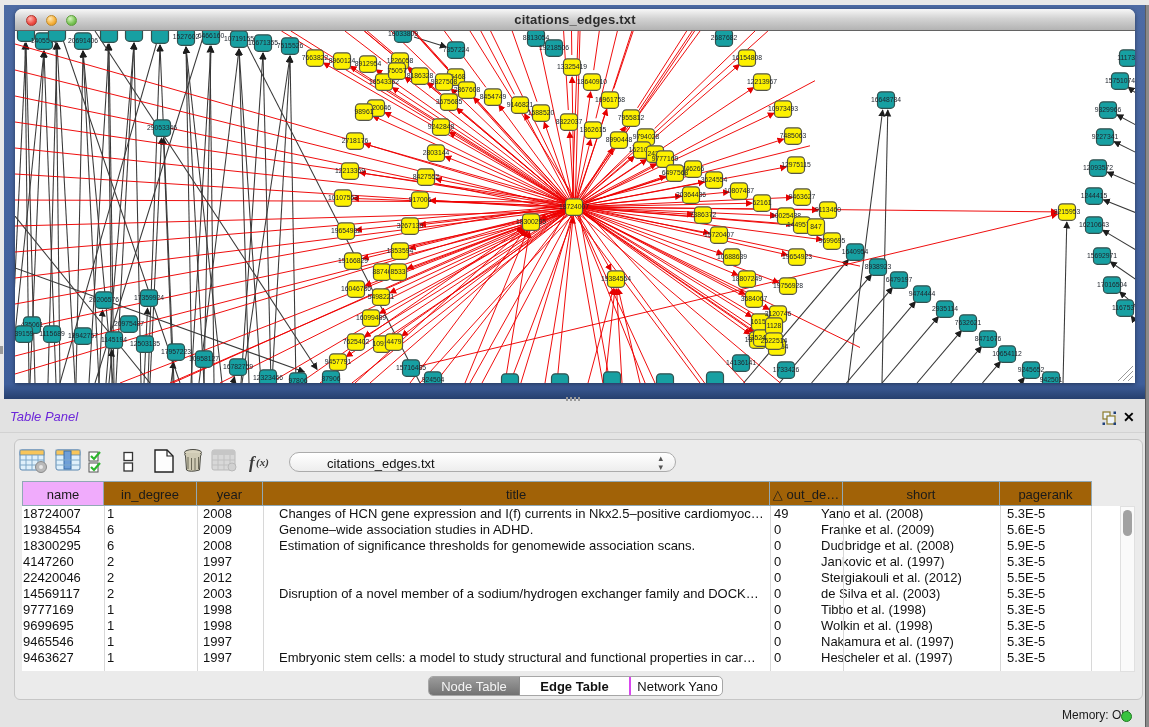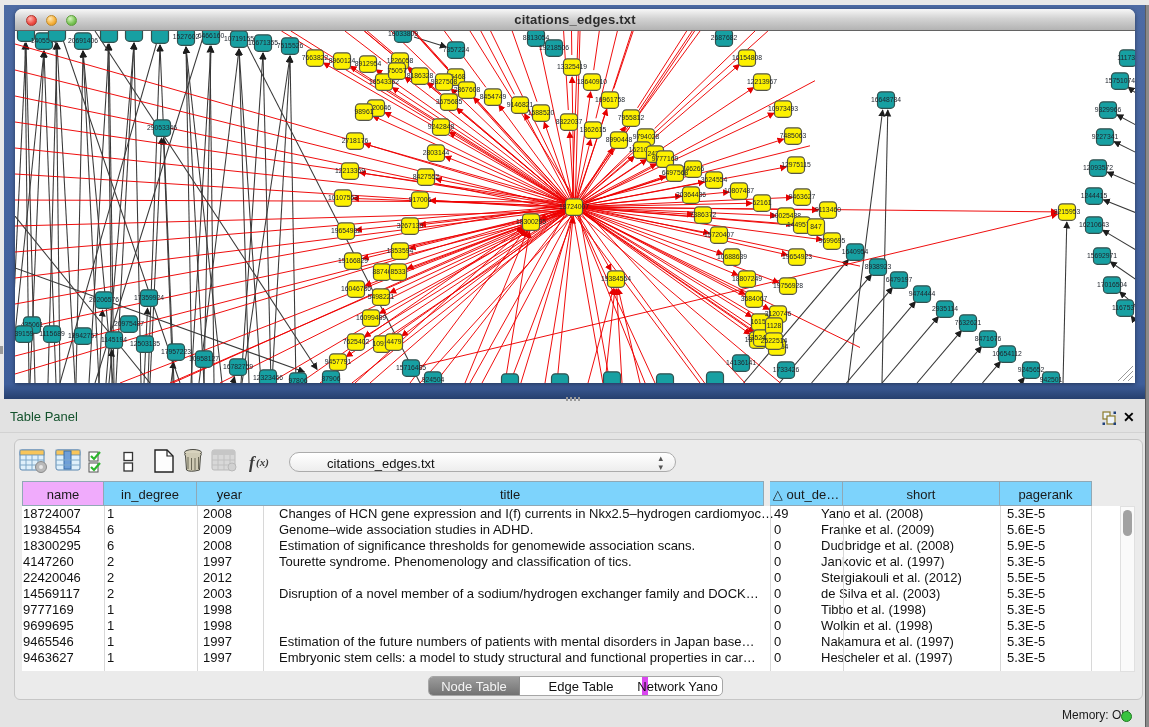"Table Panel" #tp-title { color: #14532d -> #6d28d9; font-style: none -> italic }
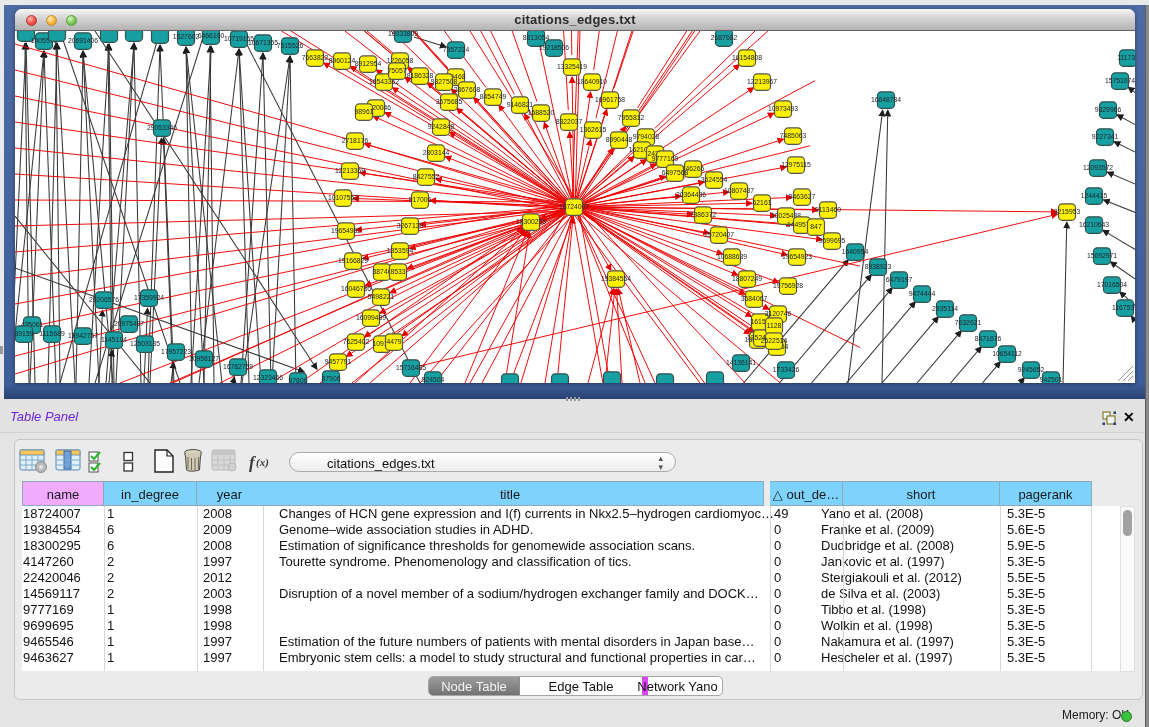"in_degree" .hc { background: #7dd3fc -> #a16207 }
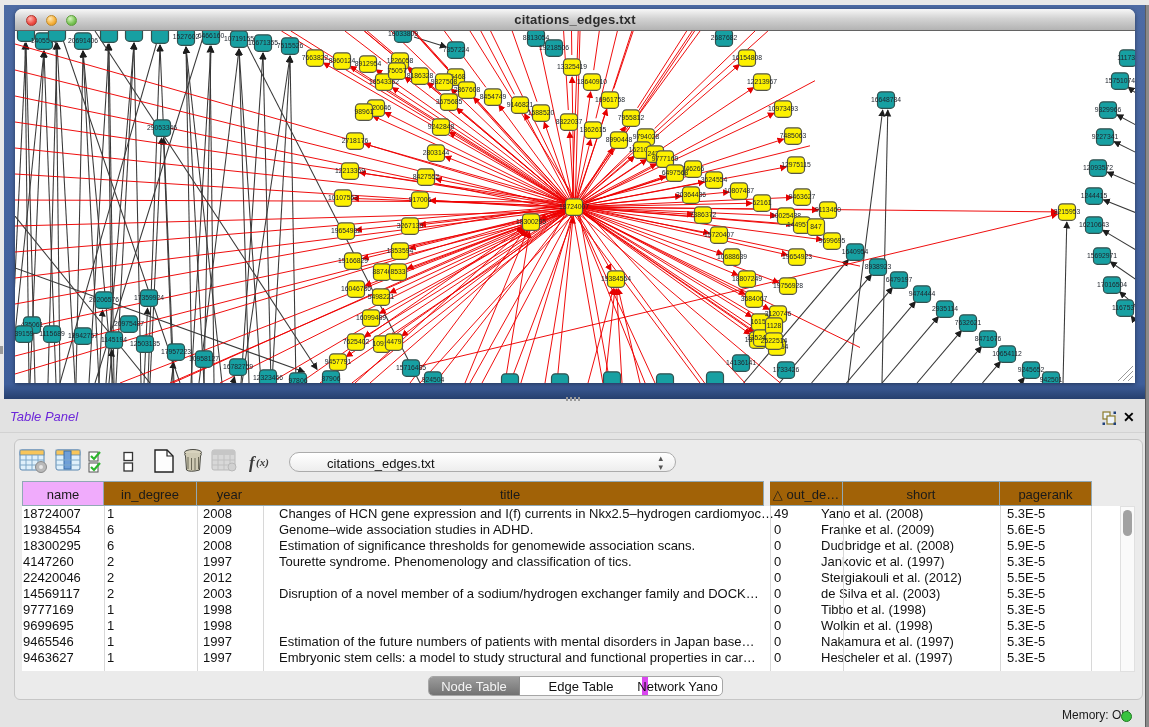"title" div.hc { left: 235px -> 241px }
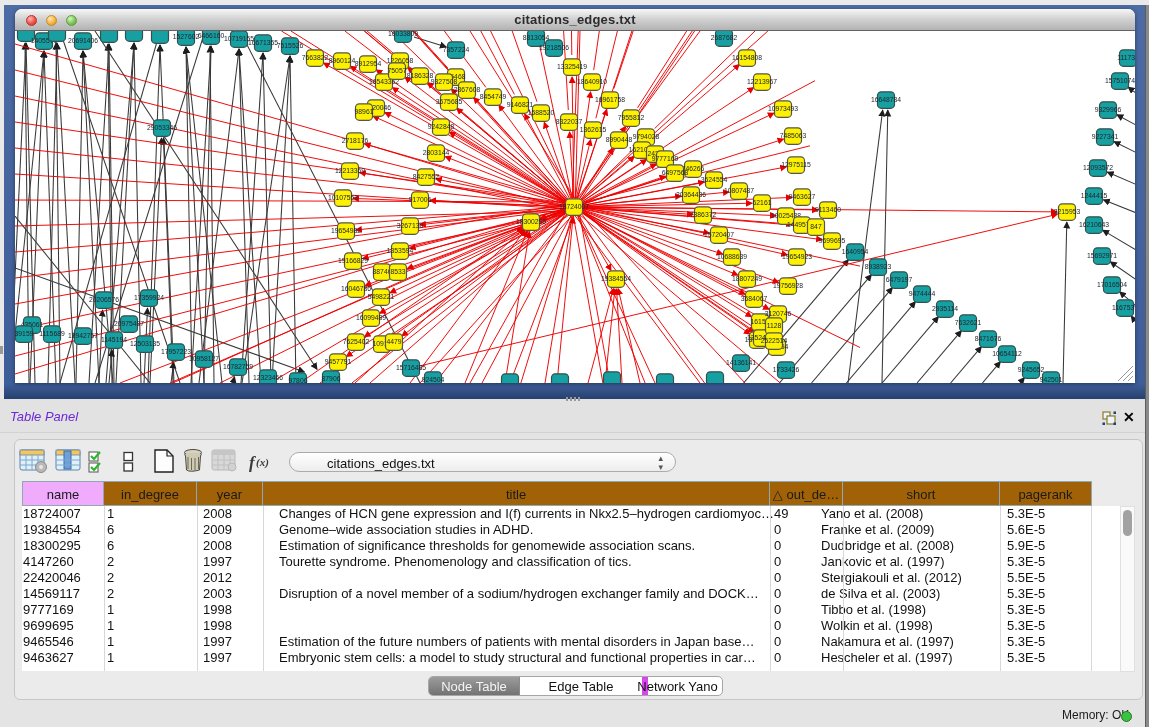"Changes of HCN gene expression" div.c3 { text: hydrogen -> positive }
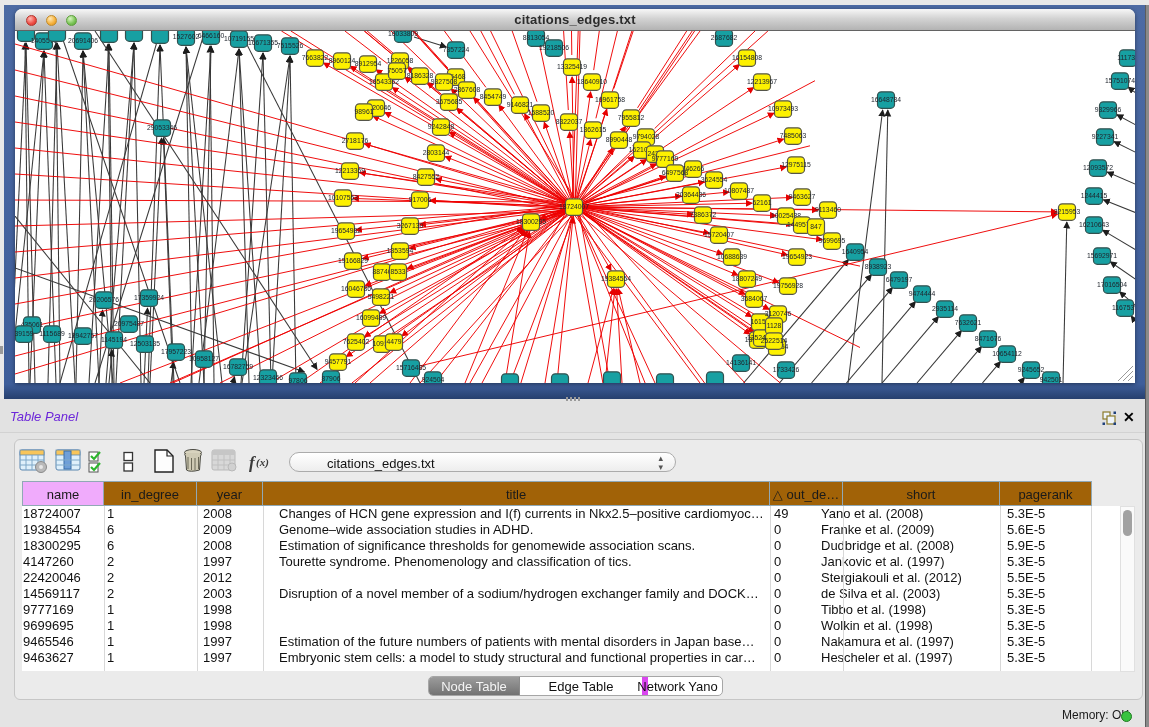"Tourette syndrome. Phenomenology and" div.c3 { html: <div>Tourette syndrome. Phenomenology and classification of tics.</div> -> none }
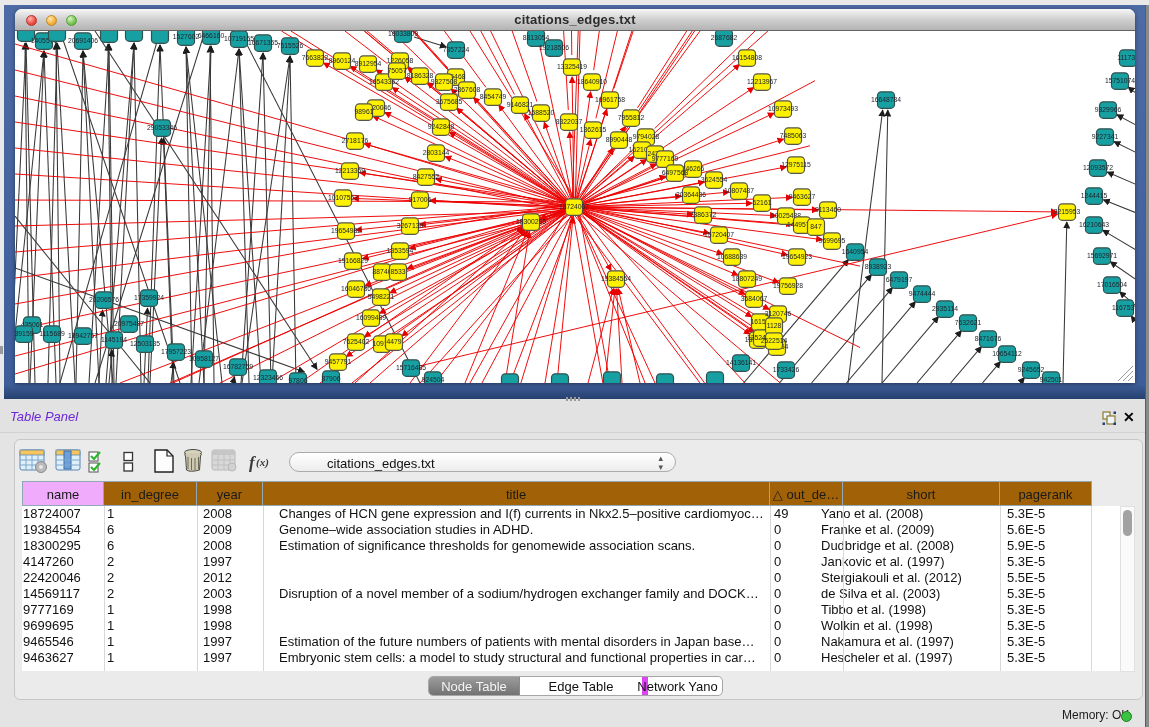"Estimation of the future numbers" div.c3 { html: <div>Estimation of the future numbers of patients with mental disorders in Japan base…</div> -> none }
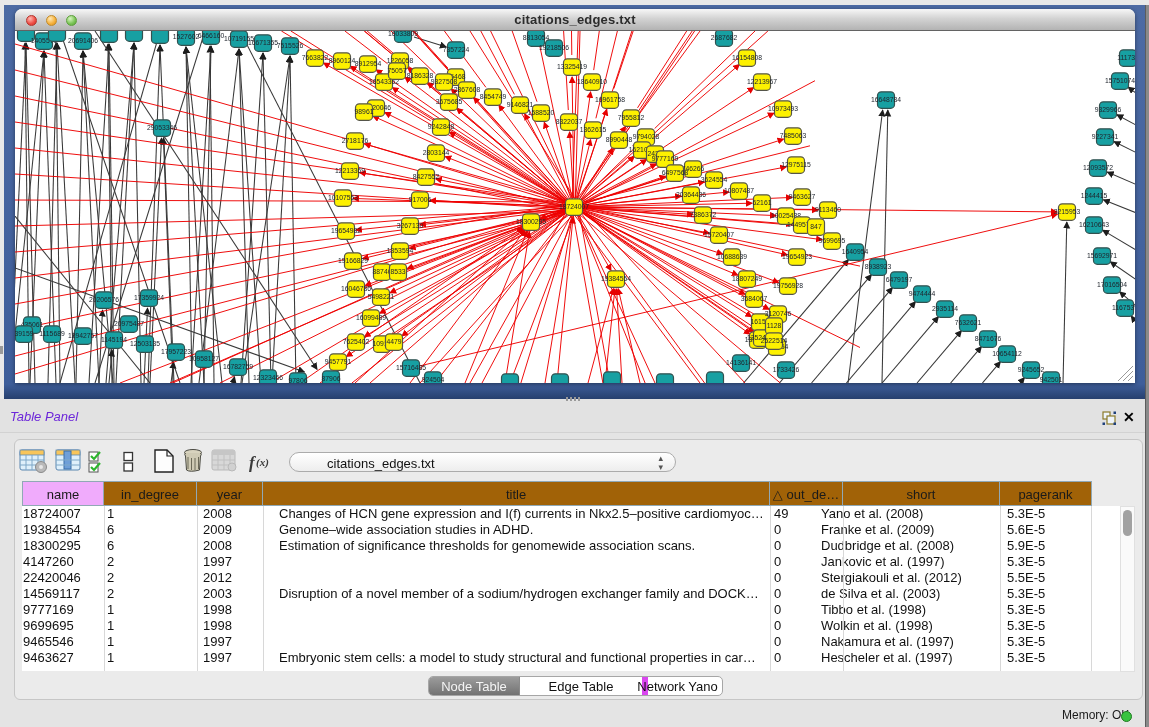"Edge Table" #seg2 { border-right: 6px solid #d946ef -> 2px solid #d946ef; font-weight: none -> bold; width: 128px -> 111px }
